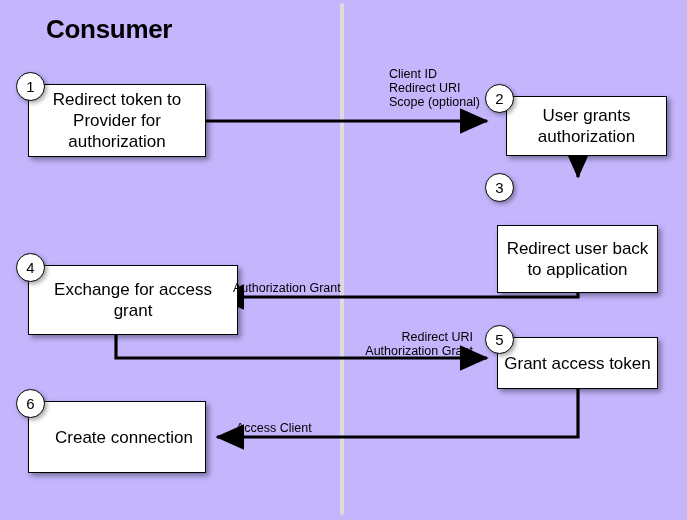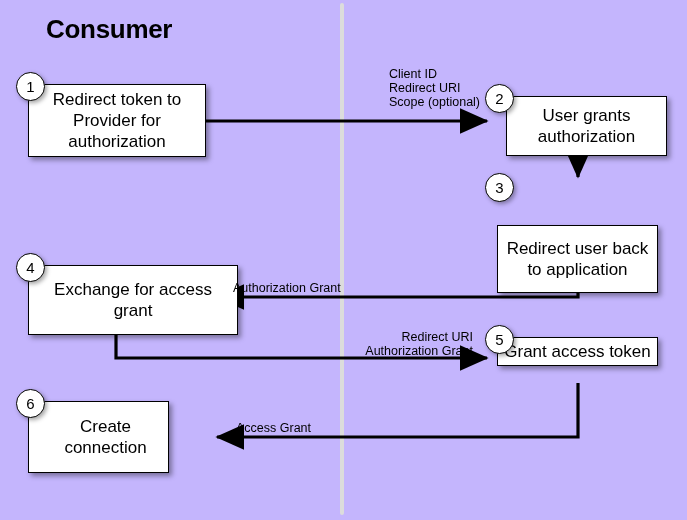"Grant access token" div.node { height: 29px -> 52px }
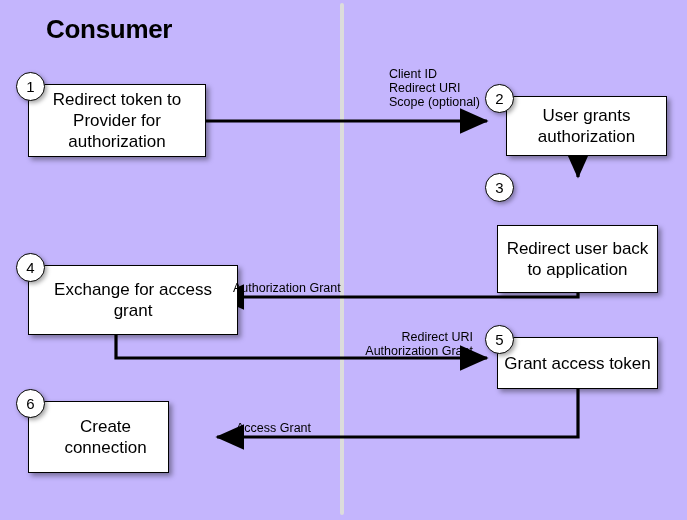"Create connection" div.node { width: 141px -> 178px }
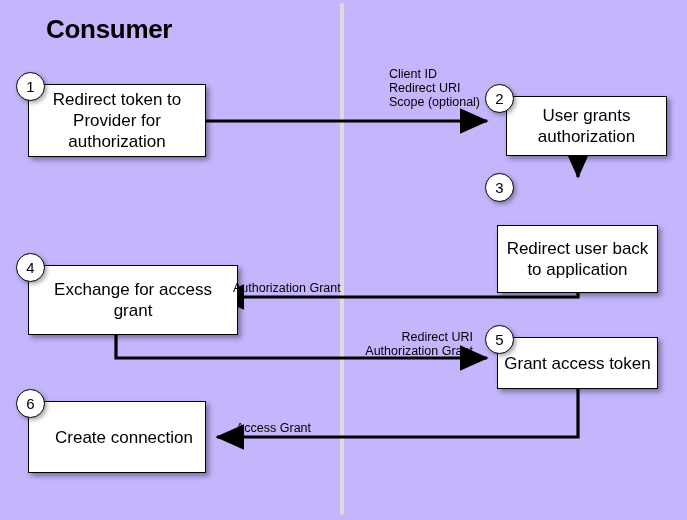"Access Grant" div.edge-label { text: Grant -> Client }
